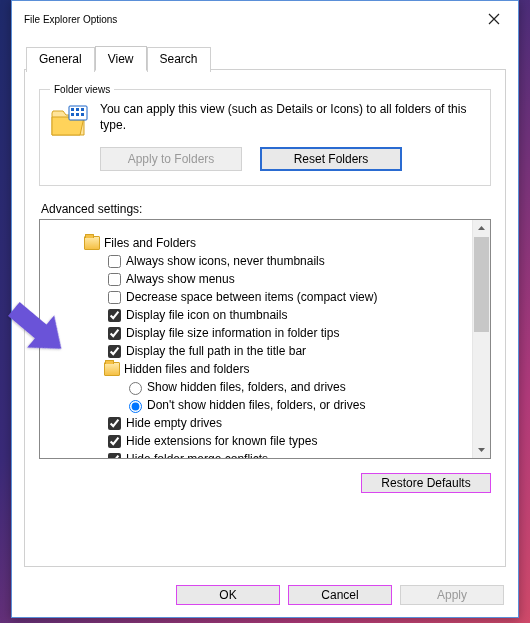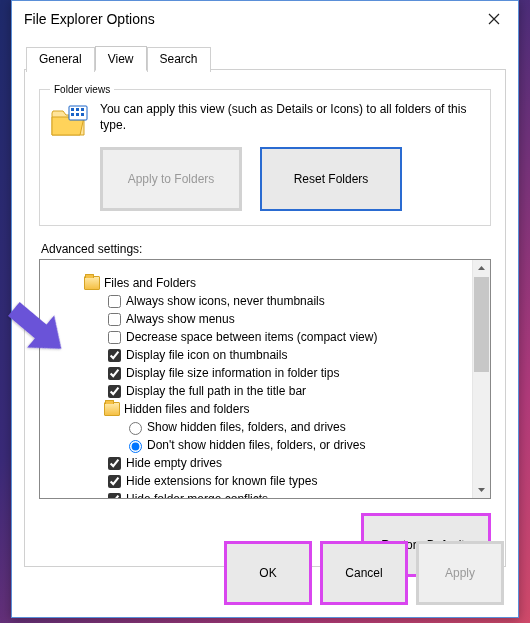"File Explorer Options" .title { font-size: 14px -> 10px }
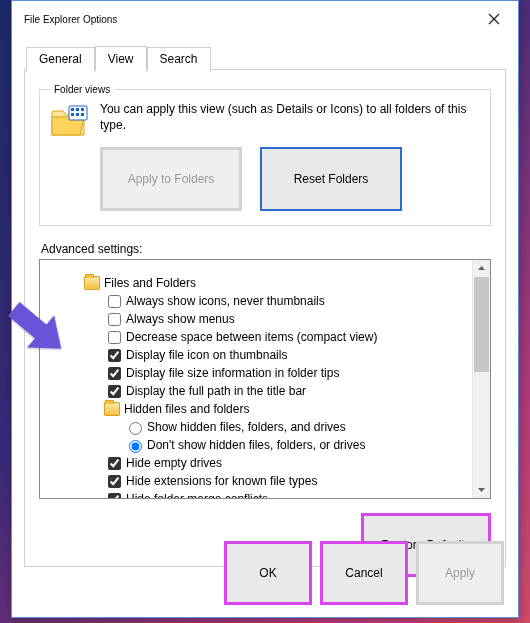"Apply to Folders" .btn { border: 3px solid #d946ef -> 1px solid #d946ef; padding: 22px 0 -> 2px 0 }
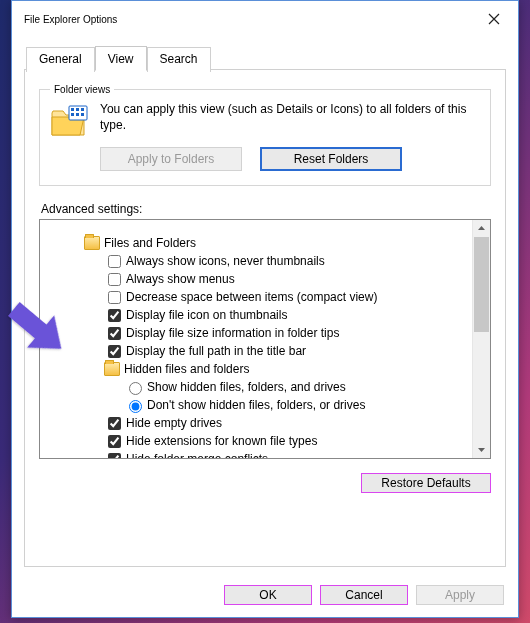"OK" .dlg-btns .btn { width: 88px -> 104px }
